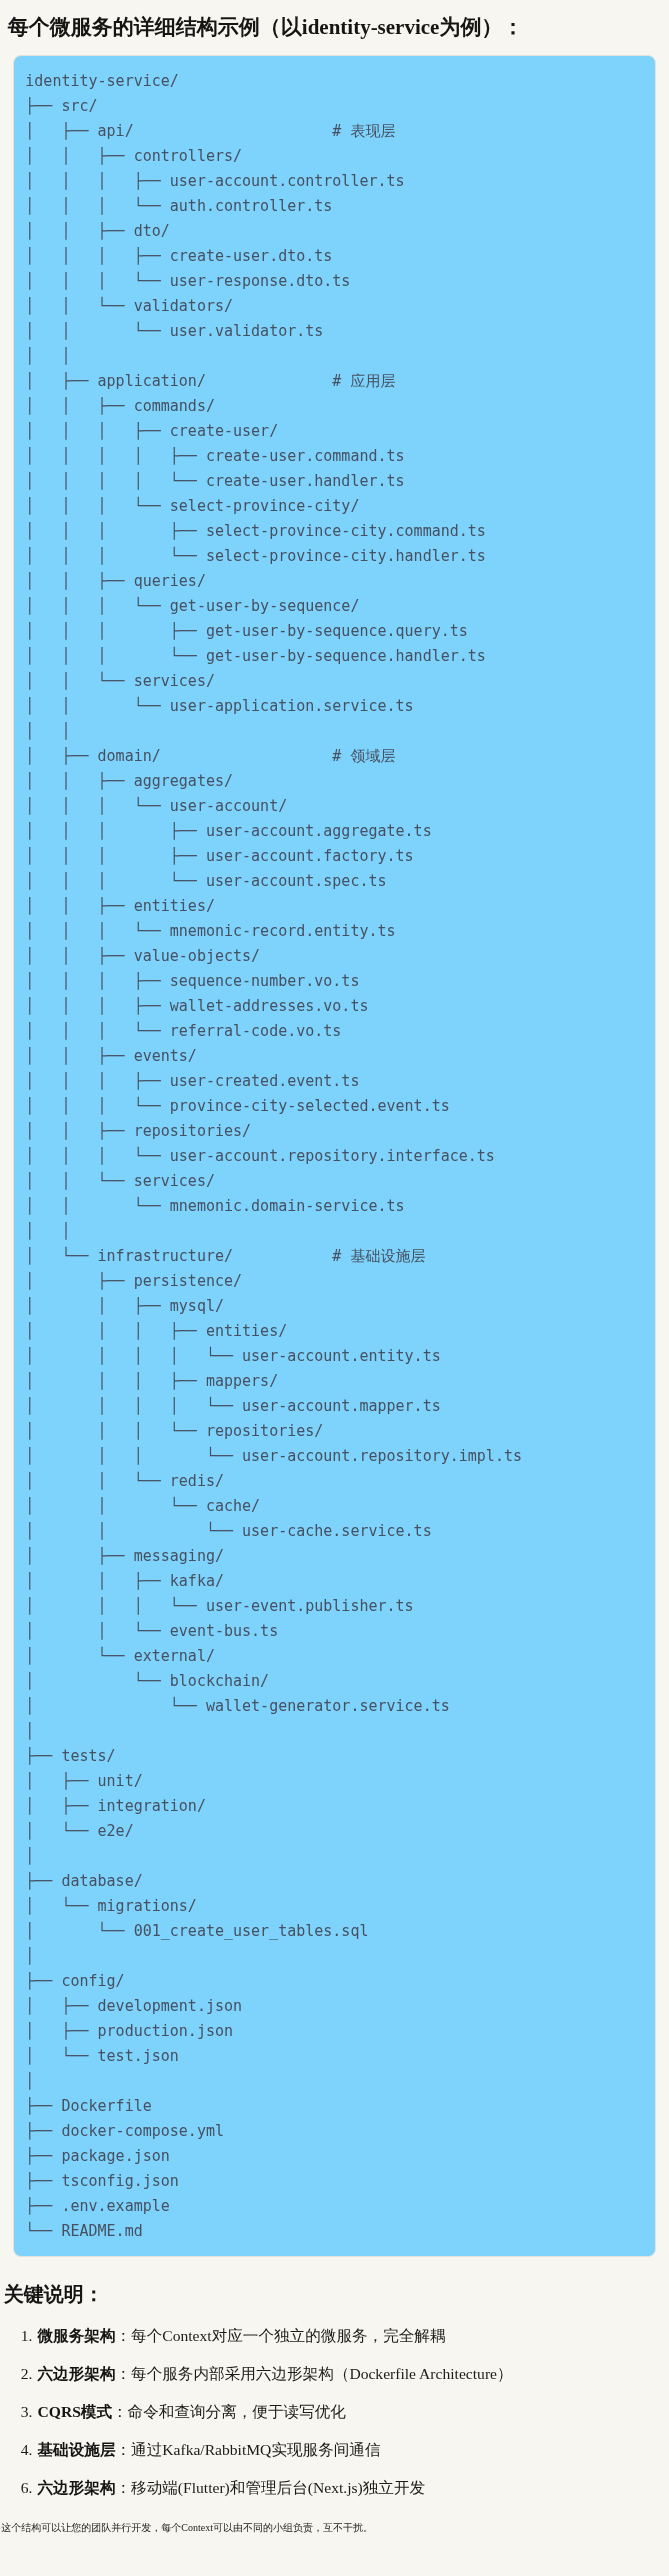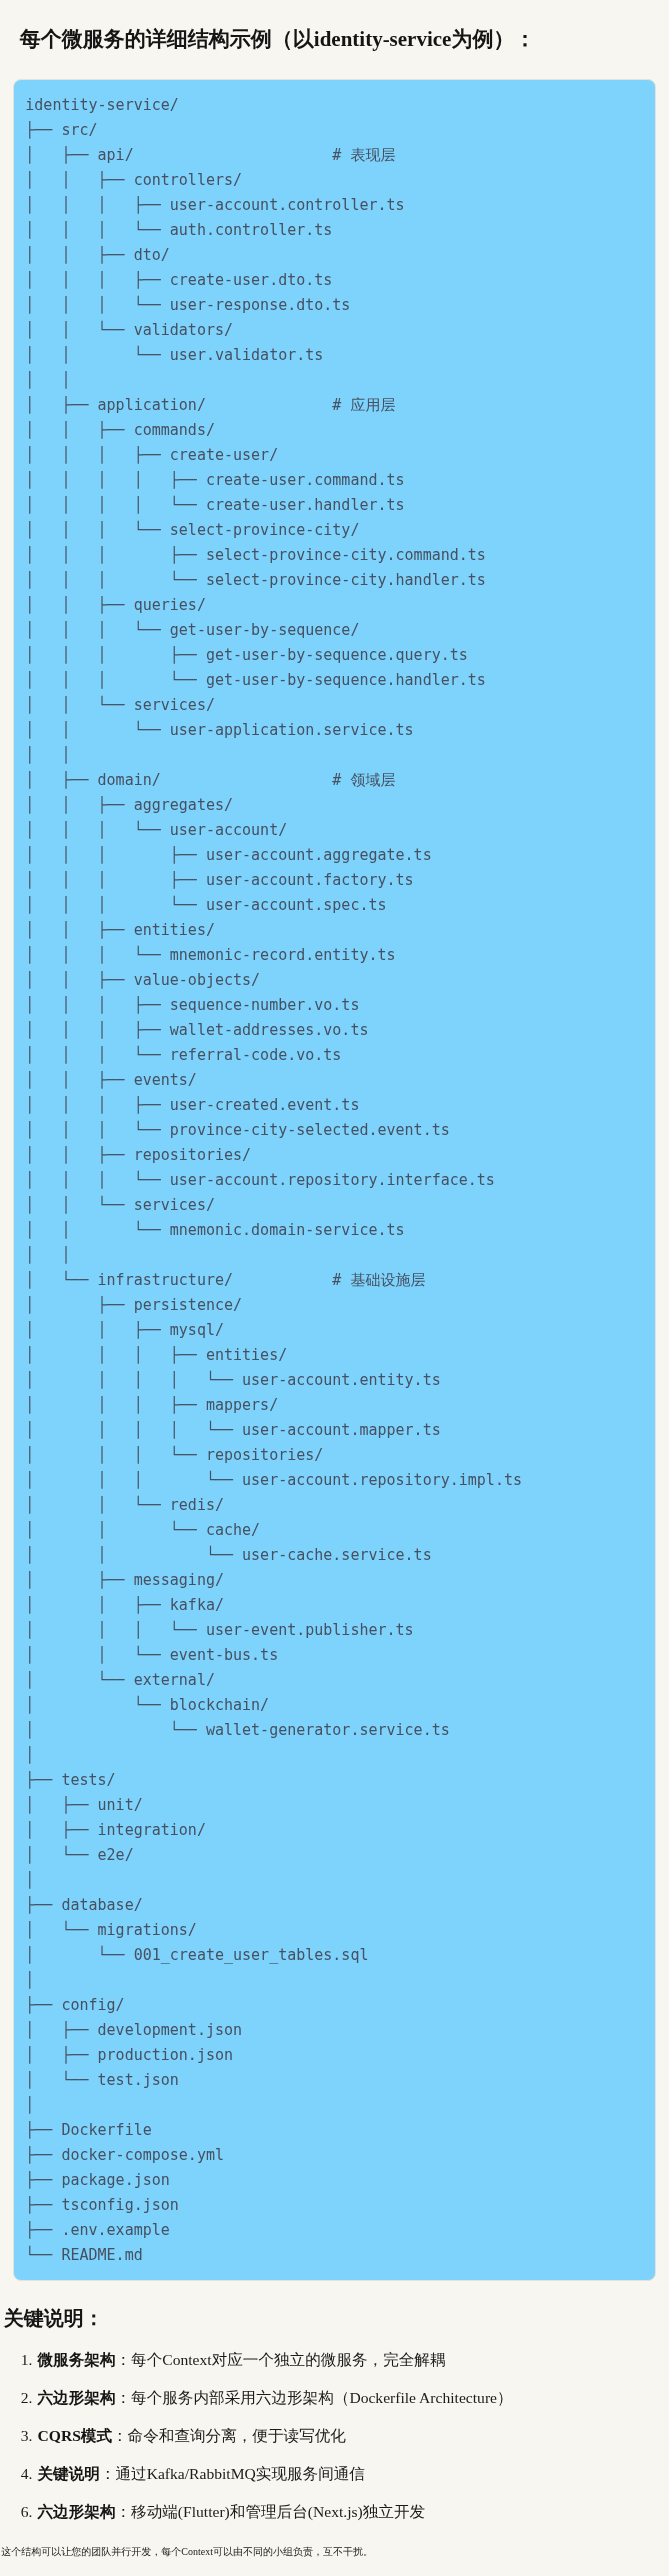"每个微服务的详细结构示例（以identity-service为例）：" .page-title { margin: 16px -> 4px }
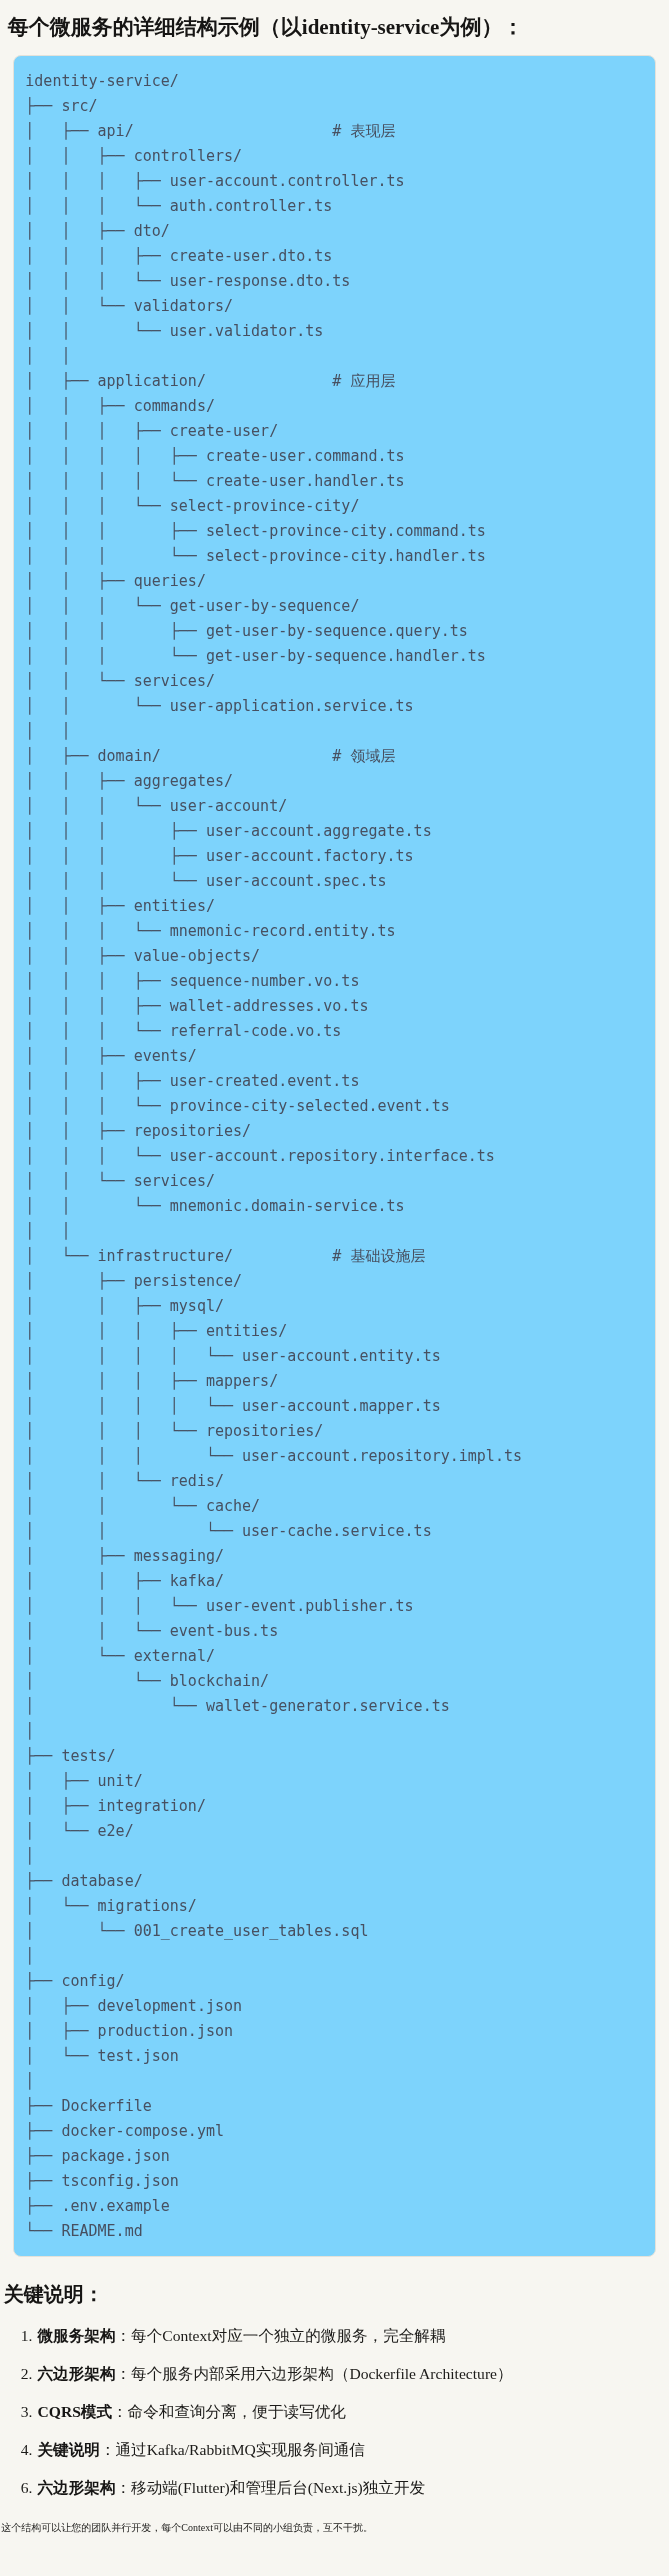"关键说明" span.note-term { text: 关键说明 -> 基础设施层 }
